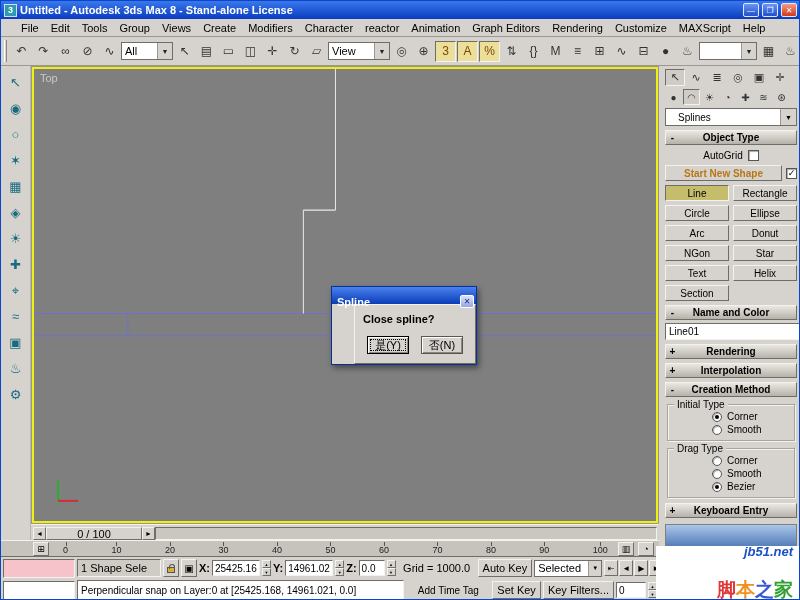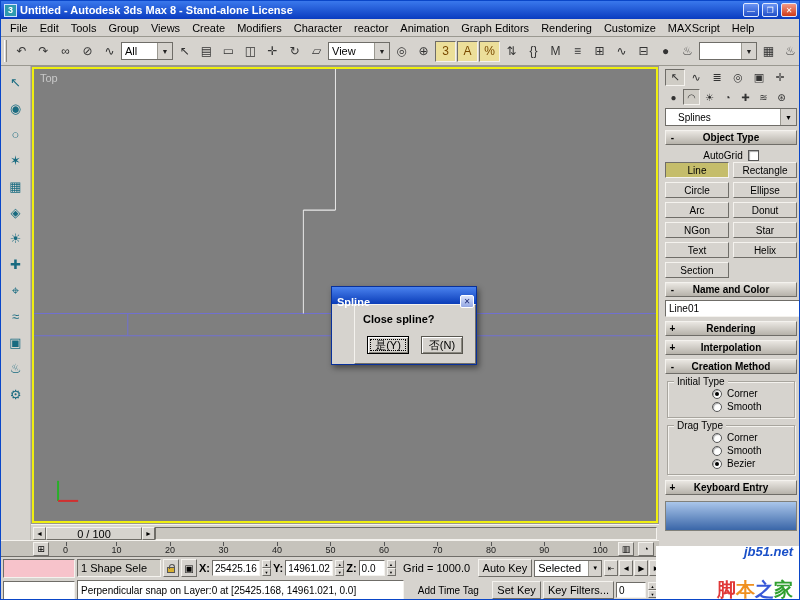"File" .menubar { padding-left: 3px -> 14px }
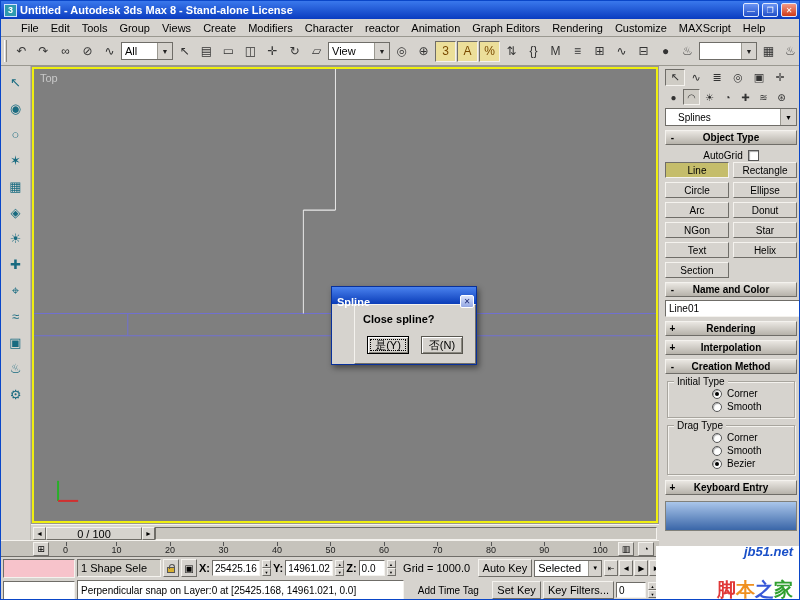"Start New Shape" div.sns-row { html: none -> <div> <div>Start New Shape</div> <span>✓</span> </div> }
